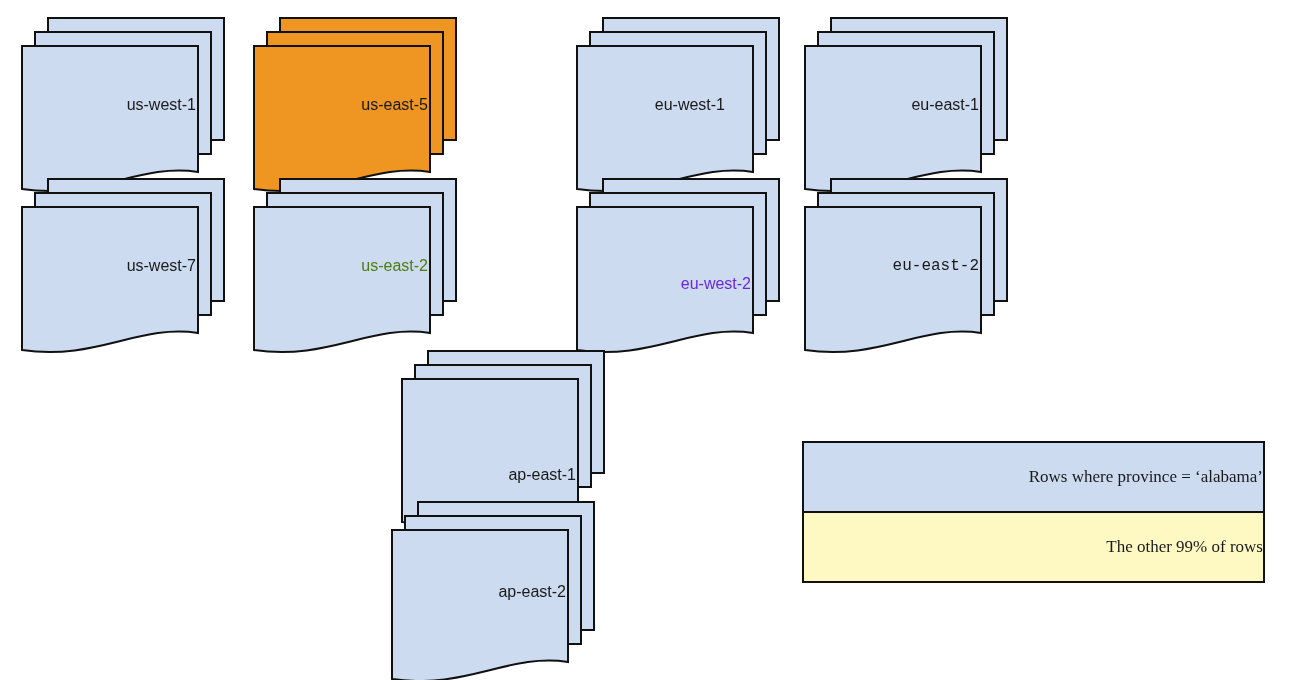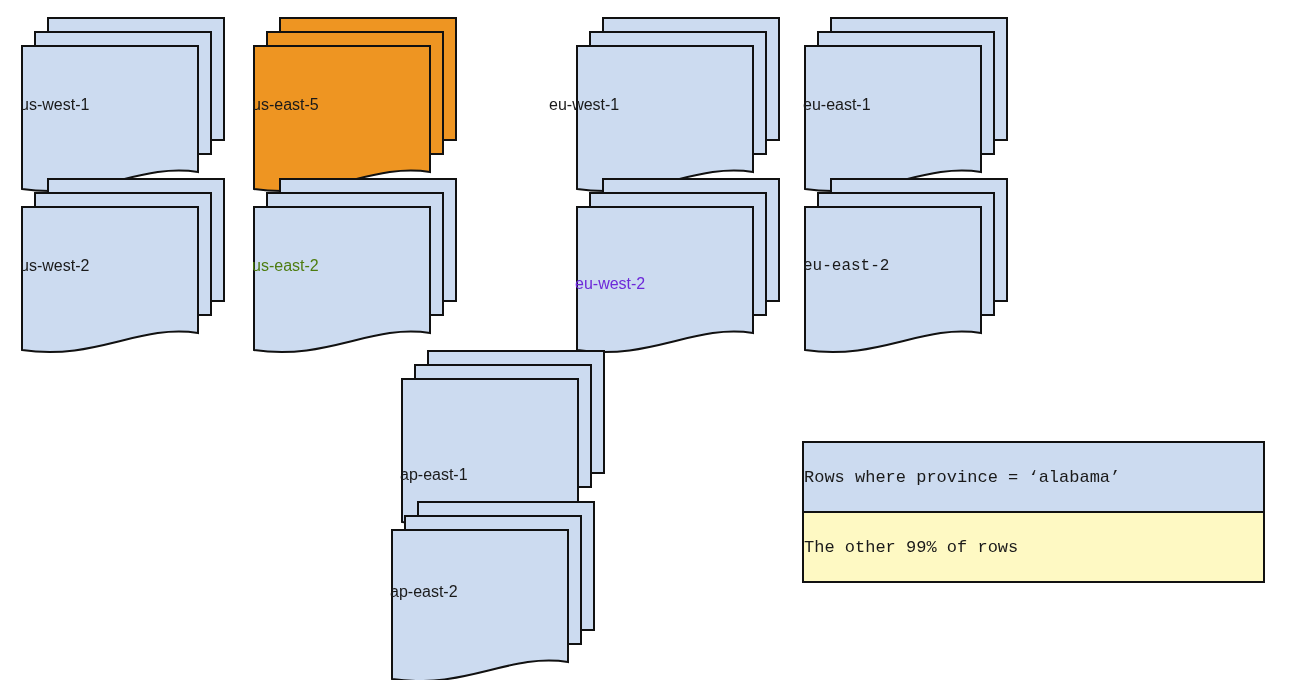"us-west-1" .stack-label { text-align: left -> right }
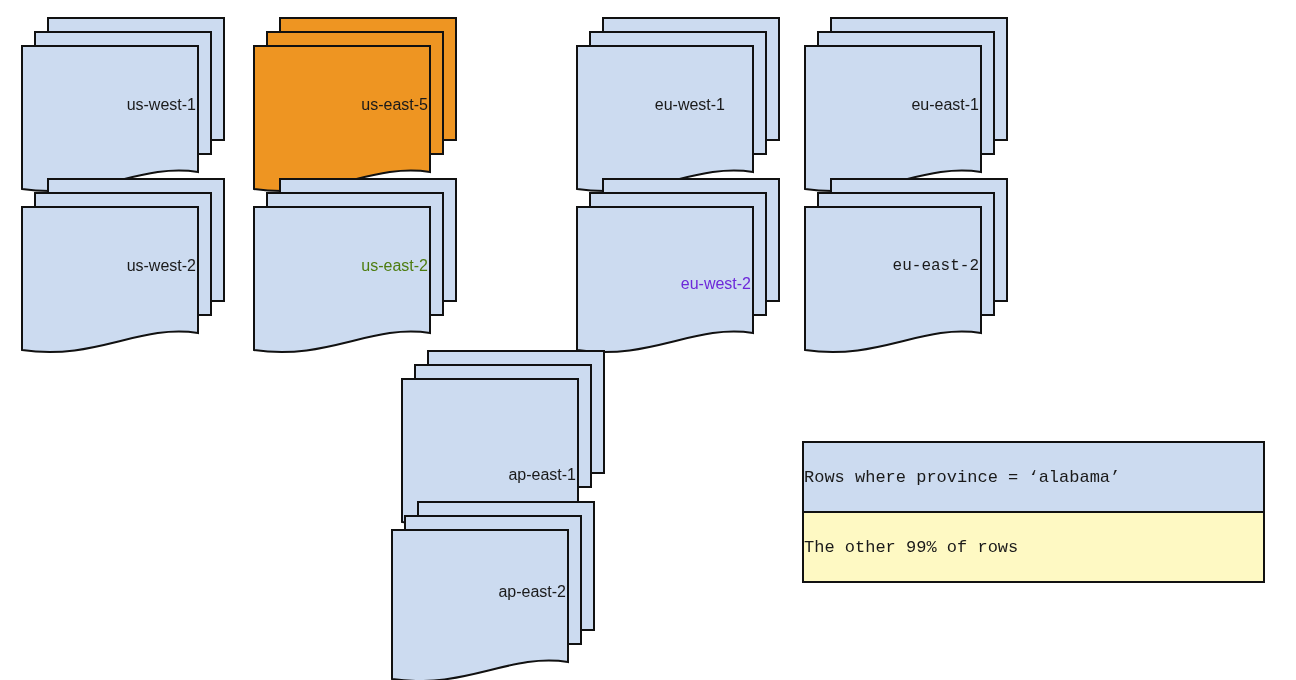"us-west-2" div.stack-label { text: us-west-2 -> us-west-7 }
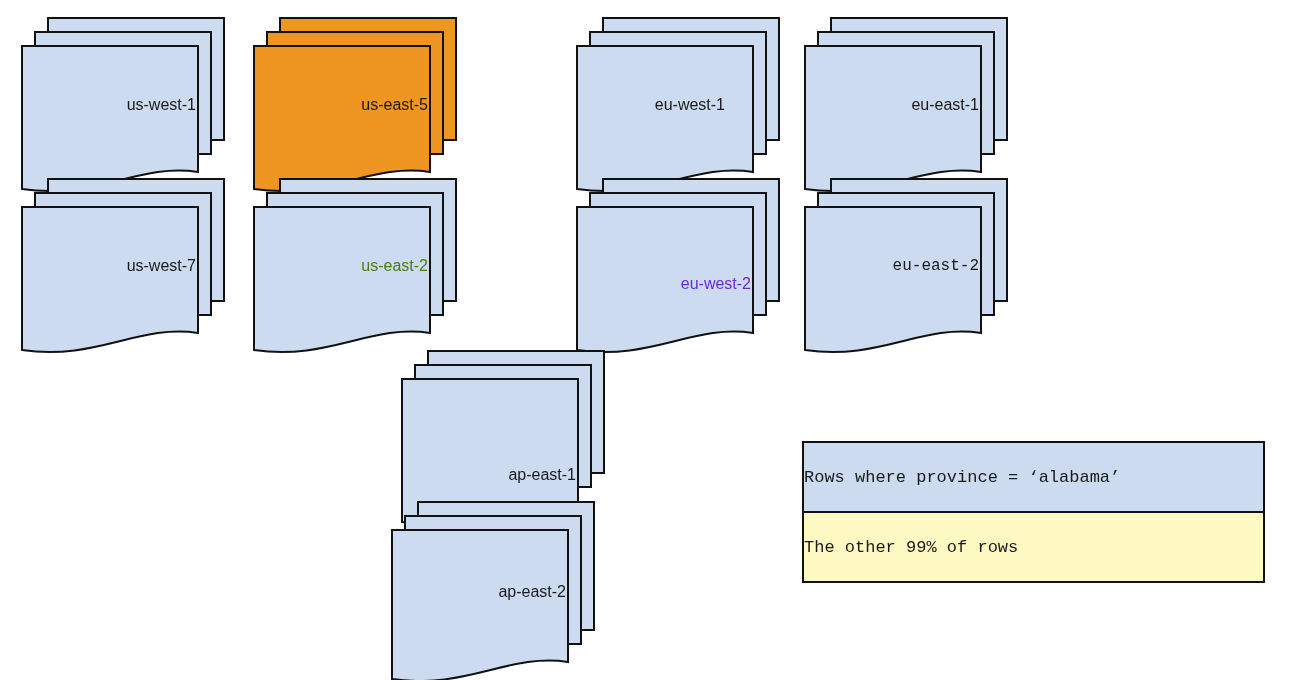"Rows where province = ‘alabama’" .legend-row { font-family: Liberation Mono, monospace -> Liberation Serif, serif; justify-content: flex-start -> flex-end }
